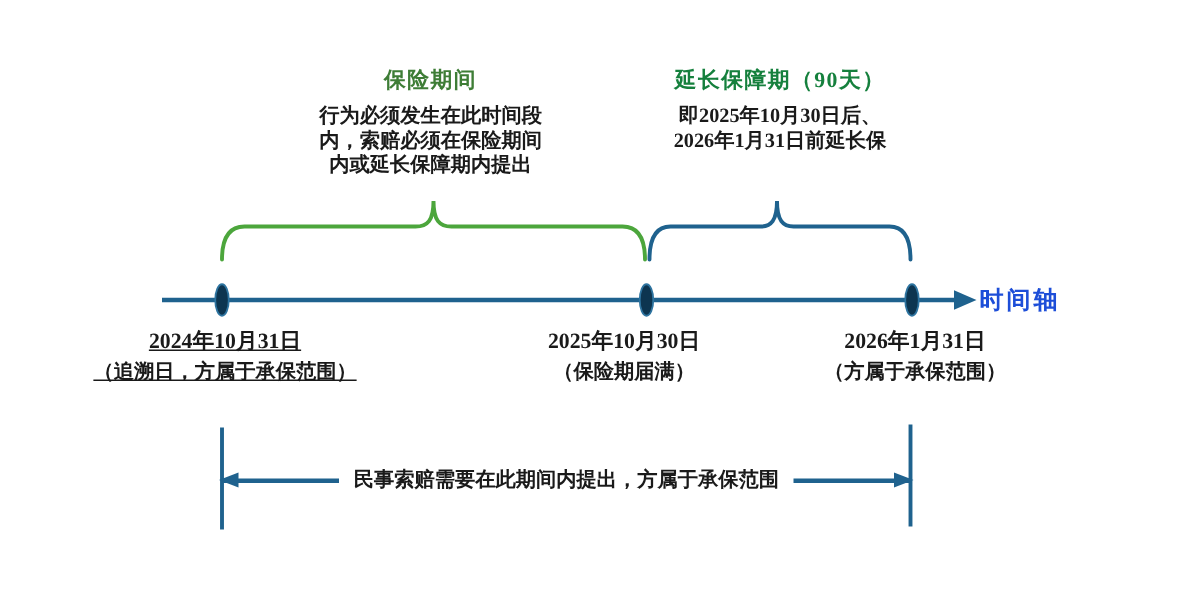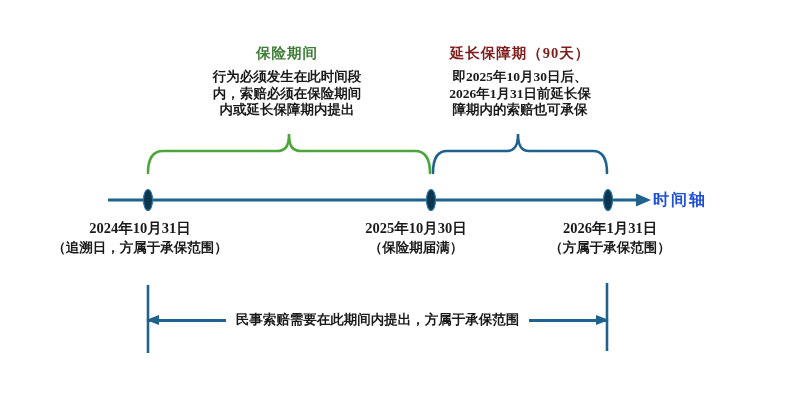"延长保障期（90天）" .anno-blue .anno-title { color: #7f1d1d -> #15803d }
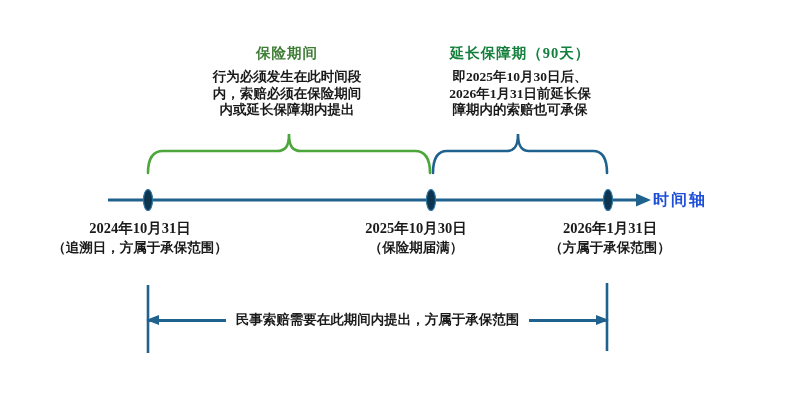"障期内的索赔也可承保" div.anno-line { html: <div>障期内的索赔也可承保</div> -> none }
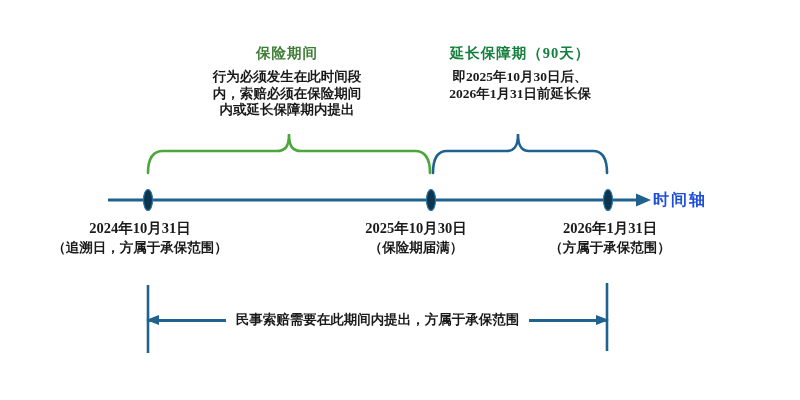"2024年10月31日" .milestone-1 { left: 10px -> 20px; text-decoration: none -> underline }
